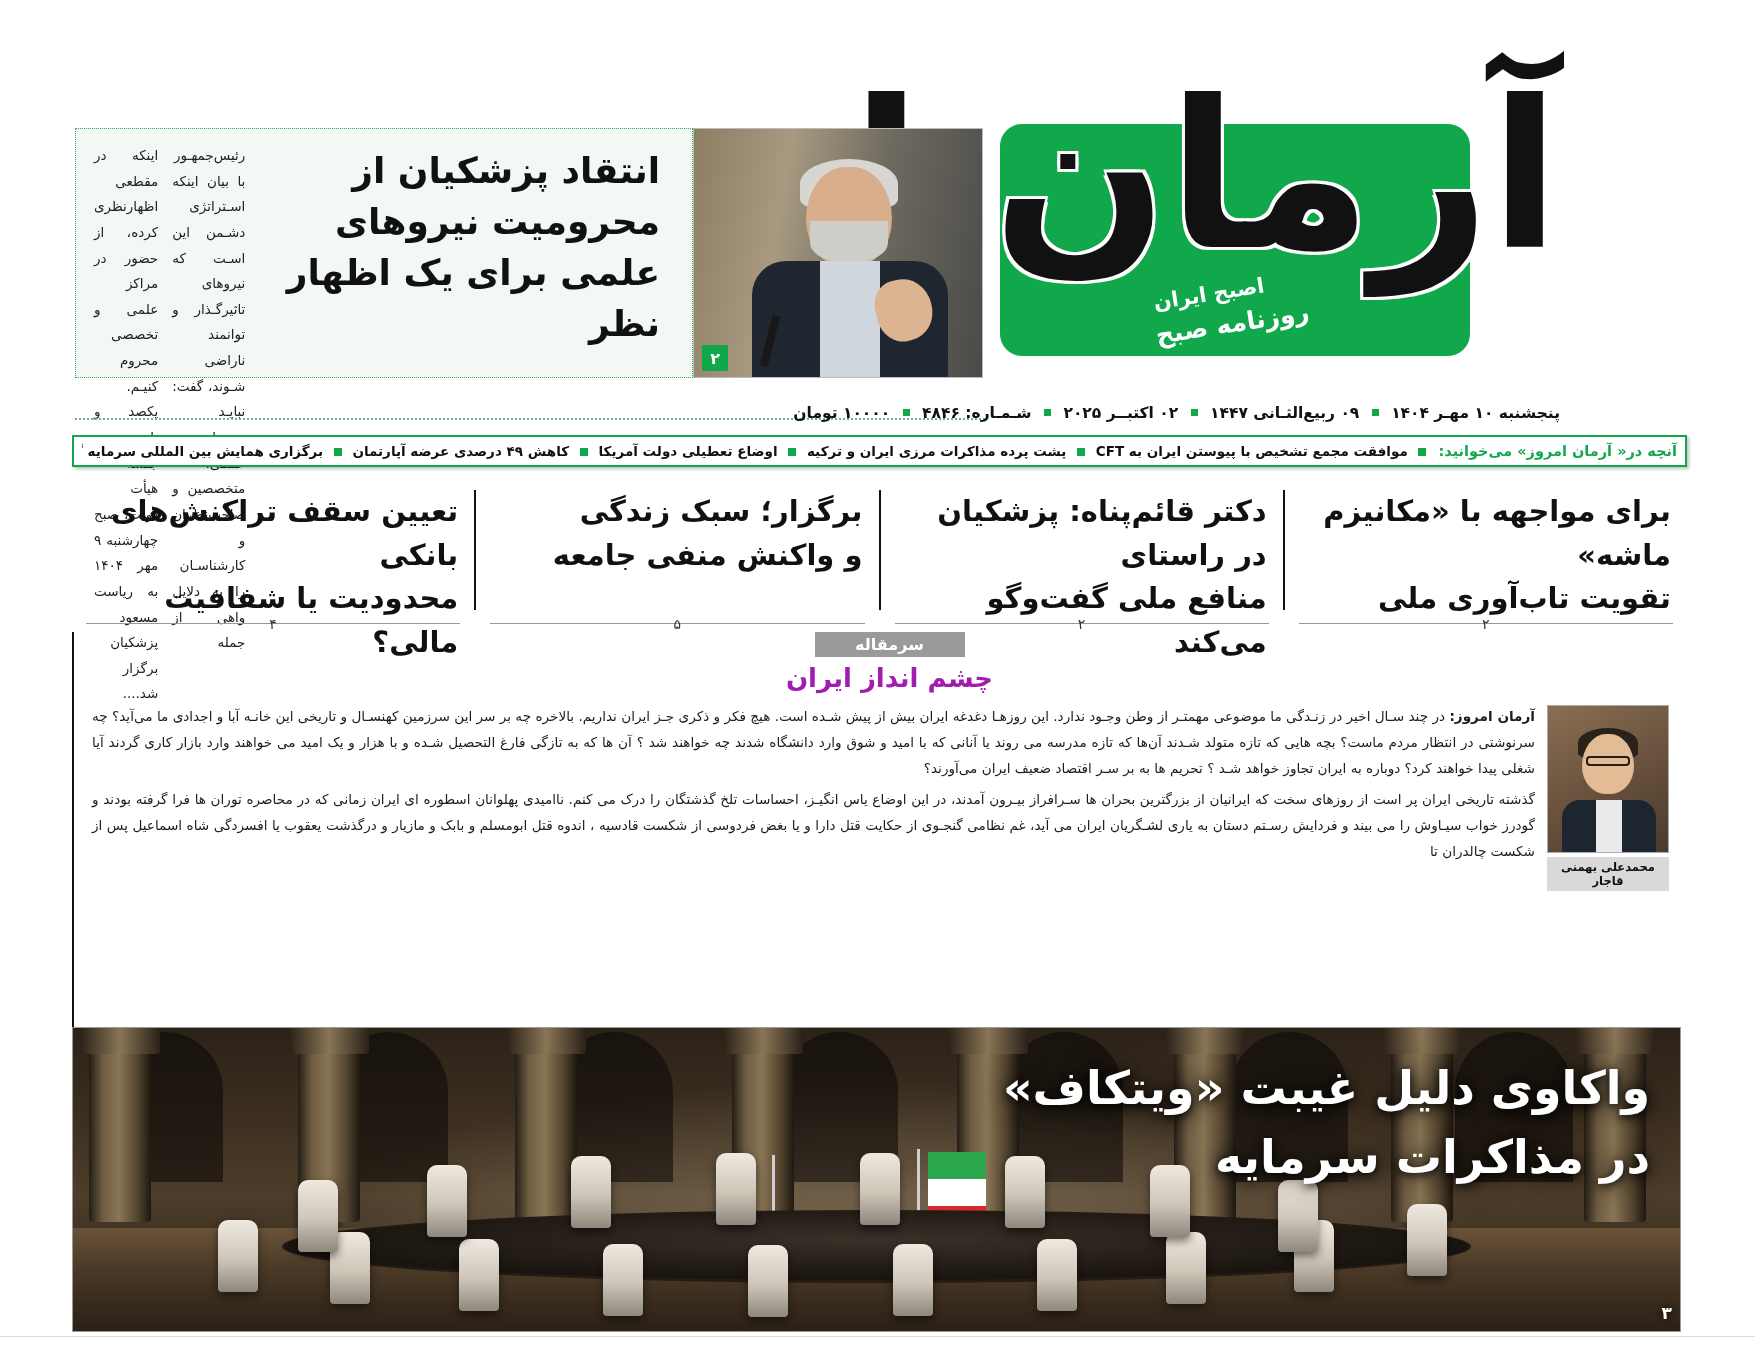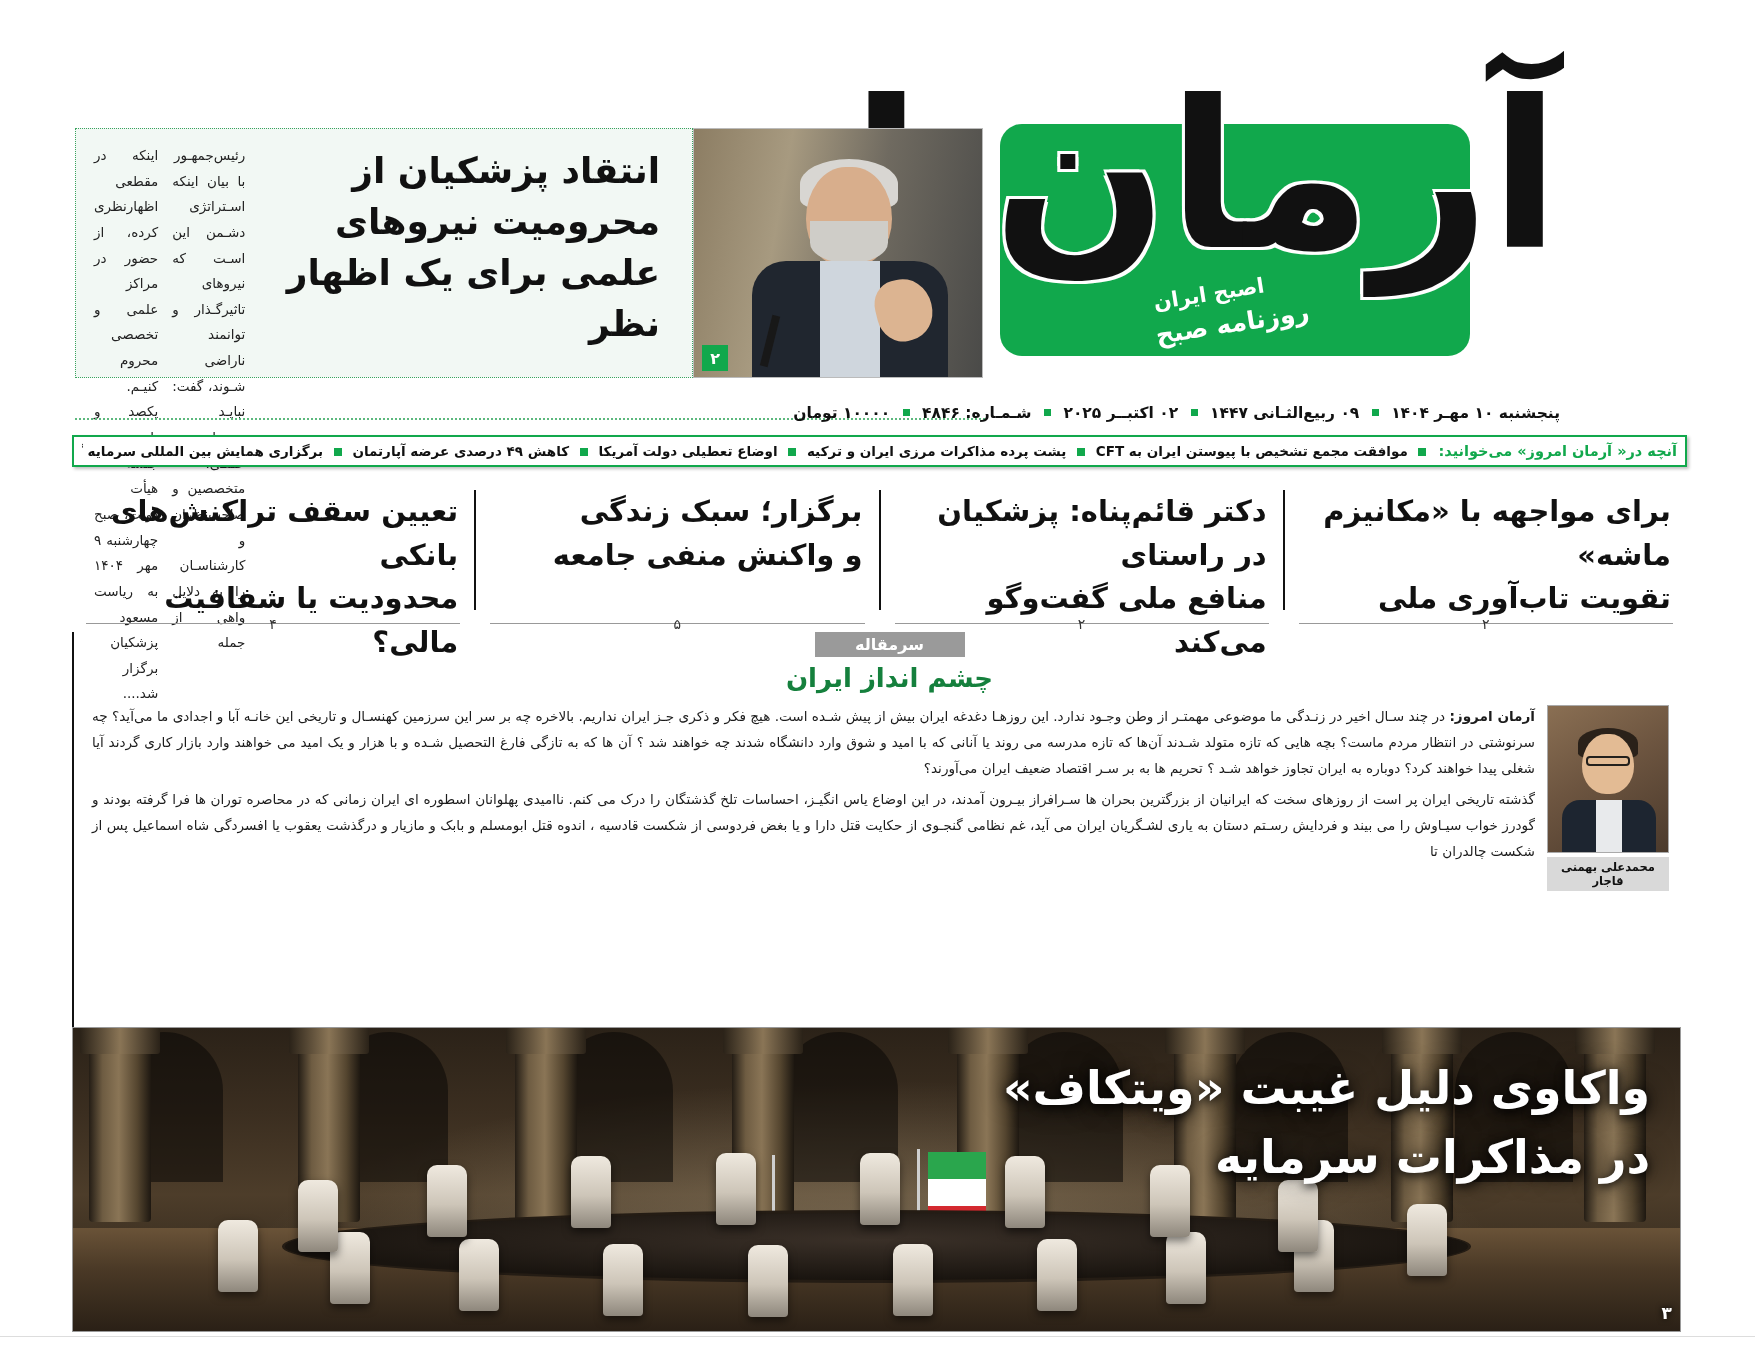"چشم انداز ایران" .editorial-title { color: #15803d -> #a21caf }
